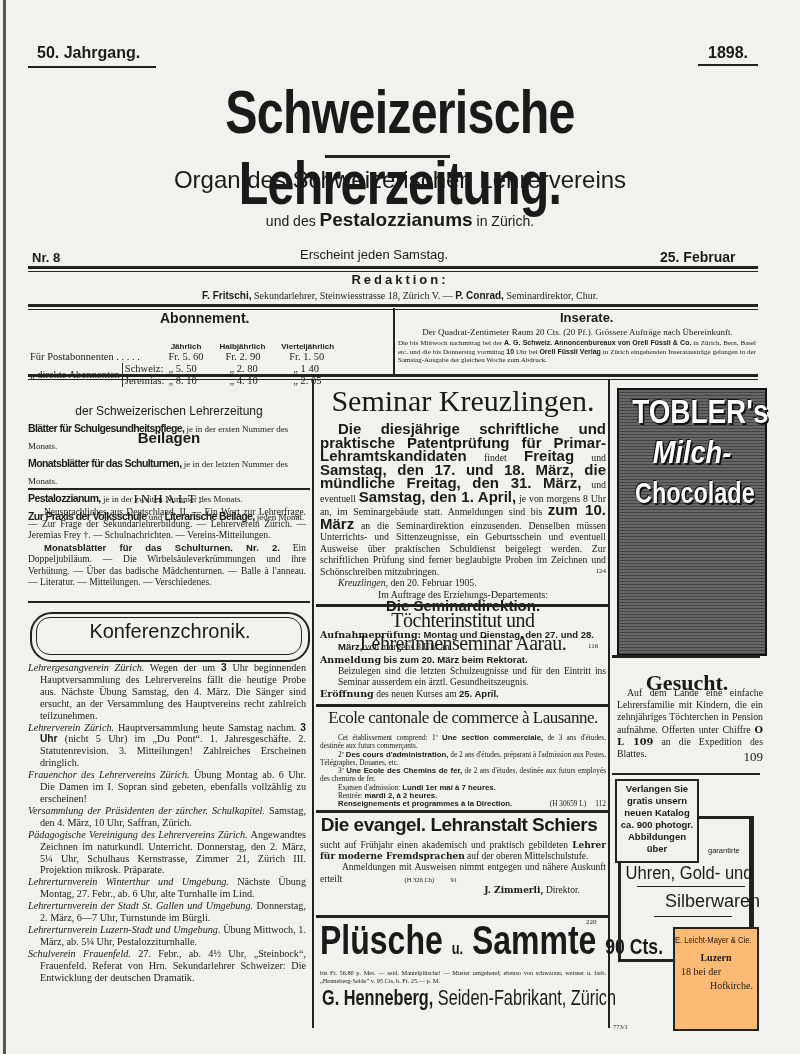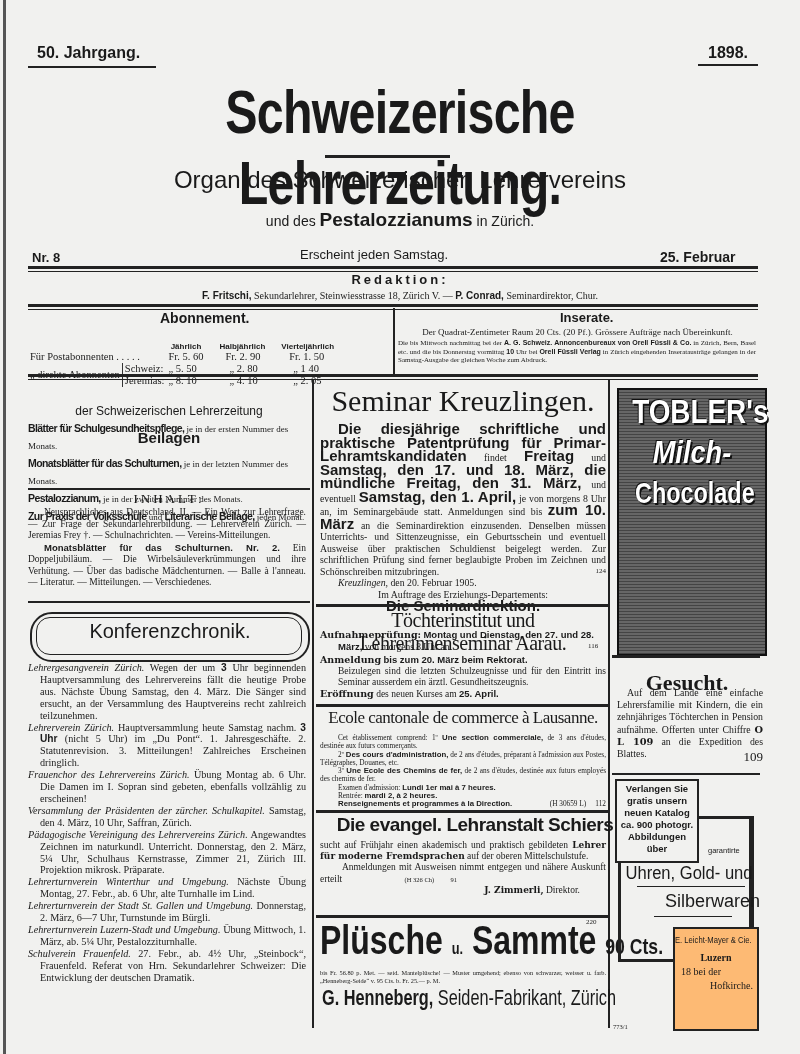"Die evangel. Lehranstalt Schiers" .schiers-title { left: 330px -> 314px }
